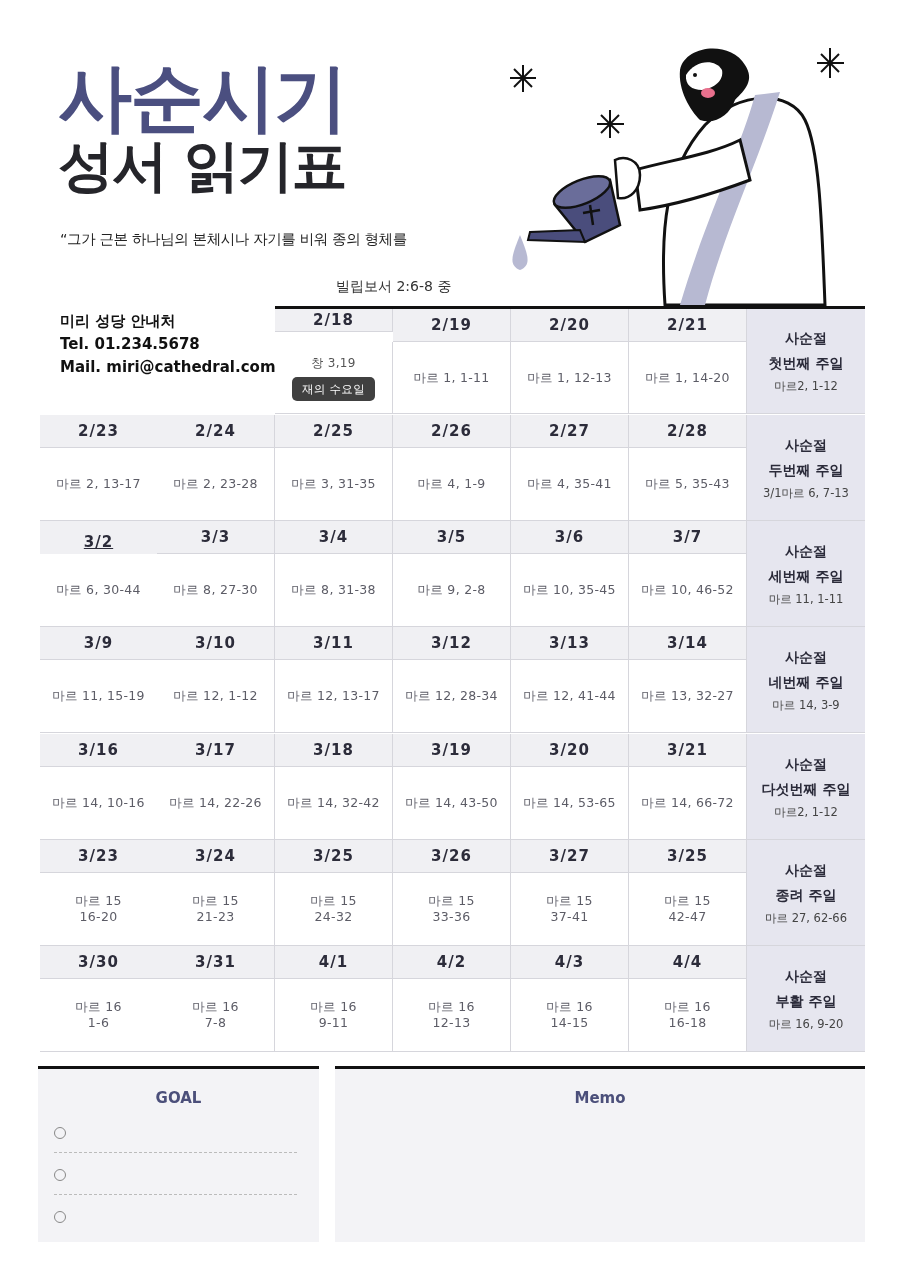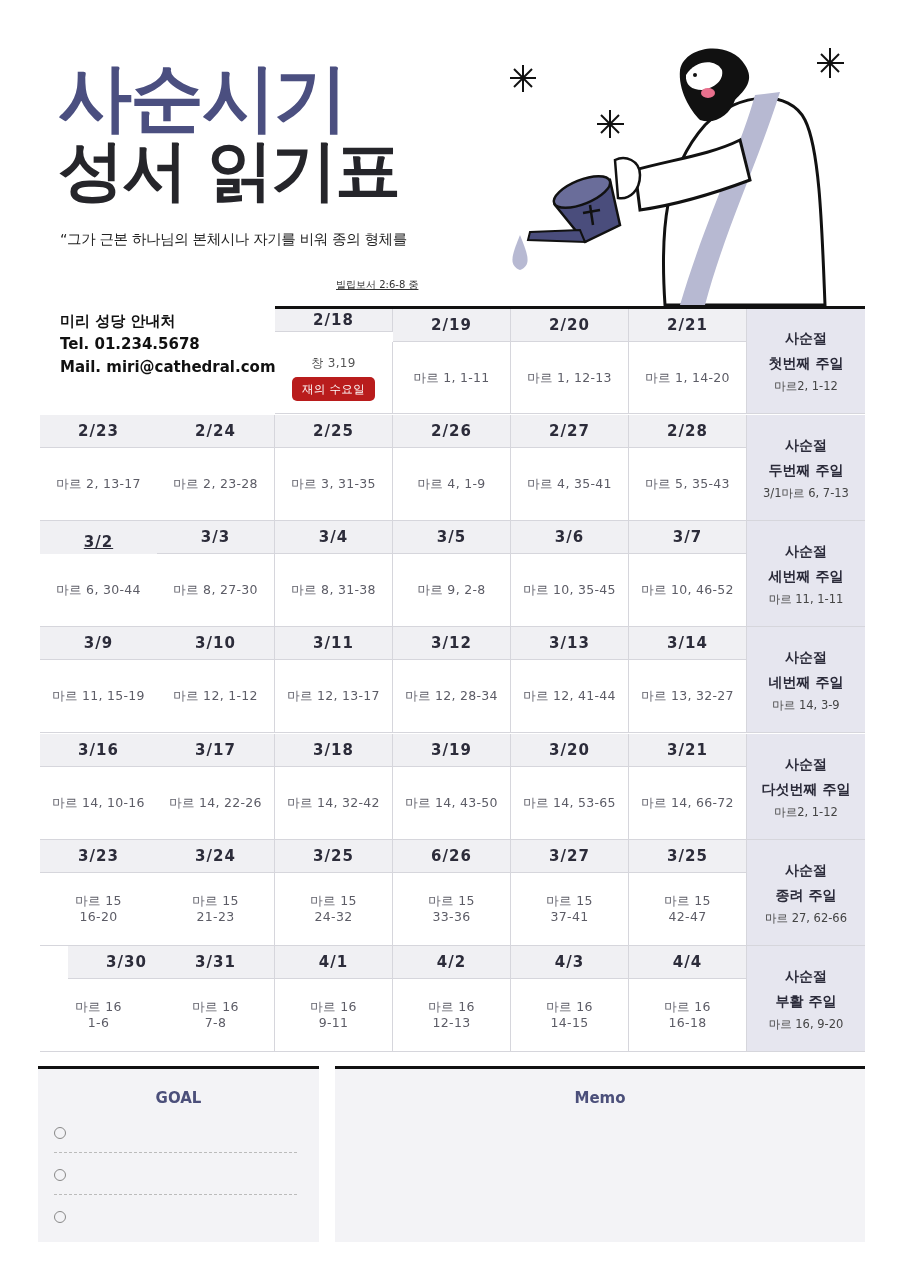"성서 읽기표" .title2 { font-size: 66px -> 56px }
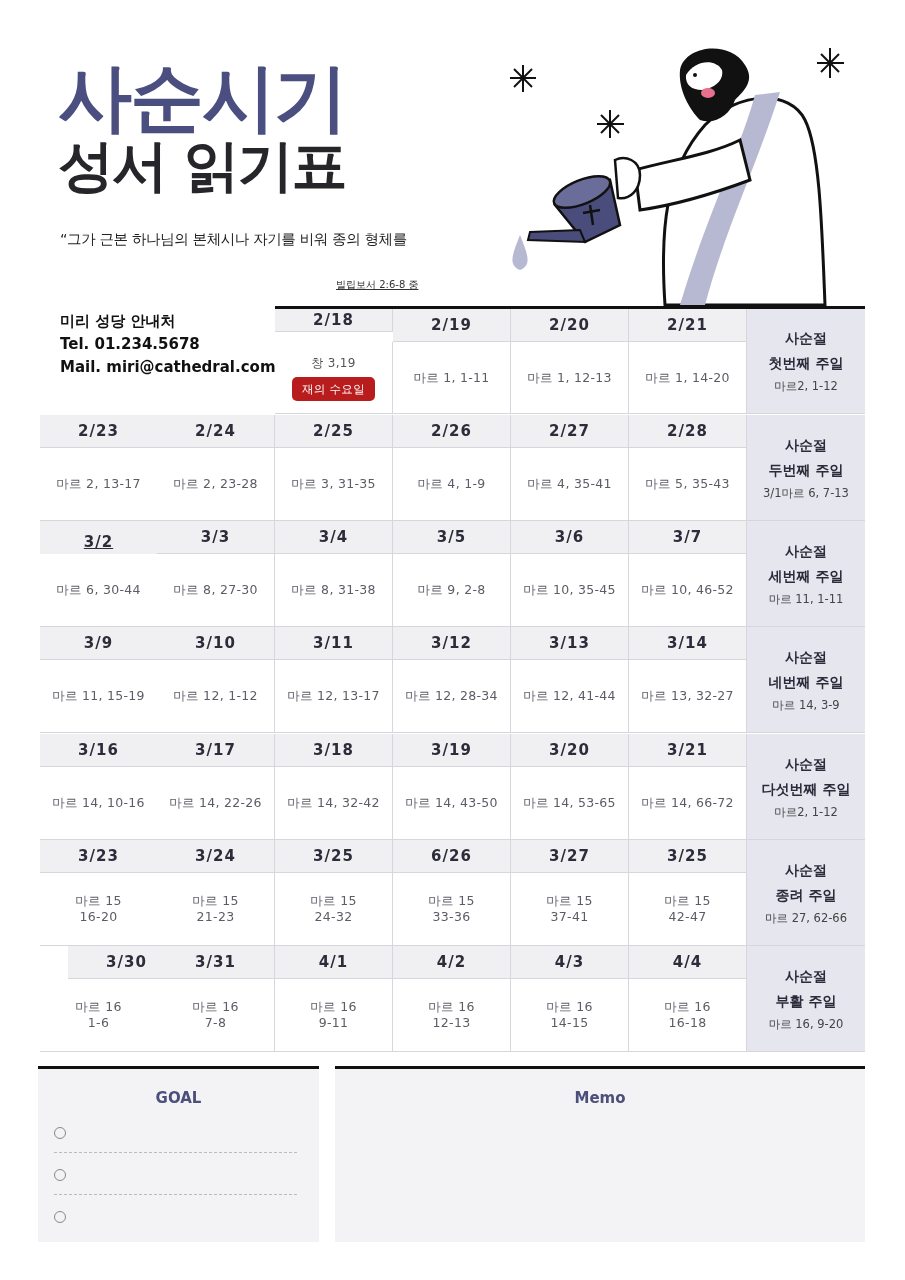"빌립보서 2:6-8 중" .quote-src { font-size: 10px -> 14px; text-decoration: underline -> none }
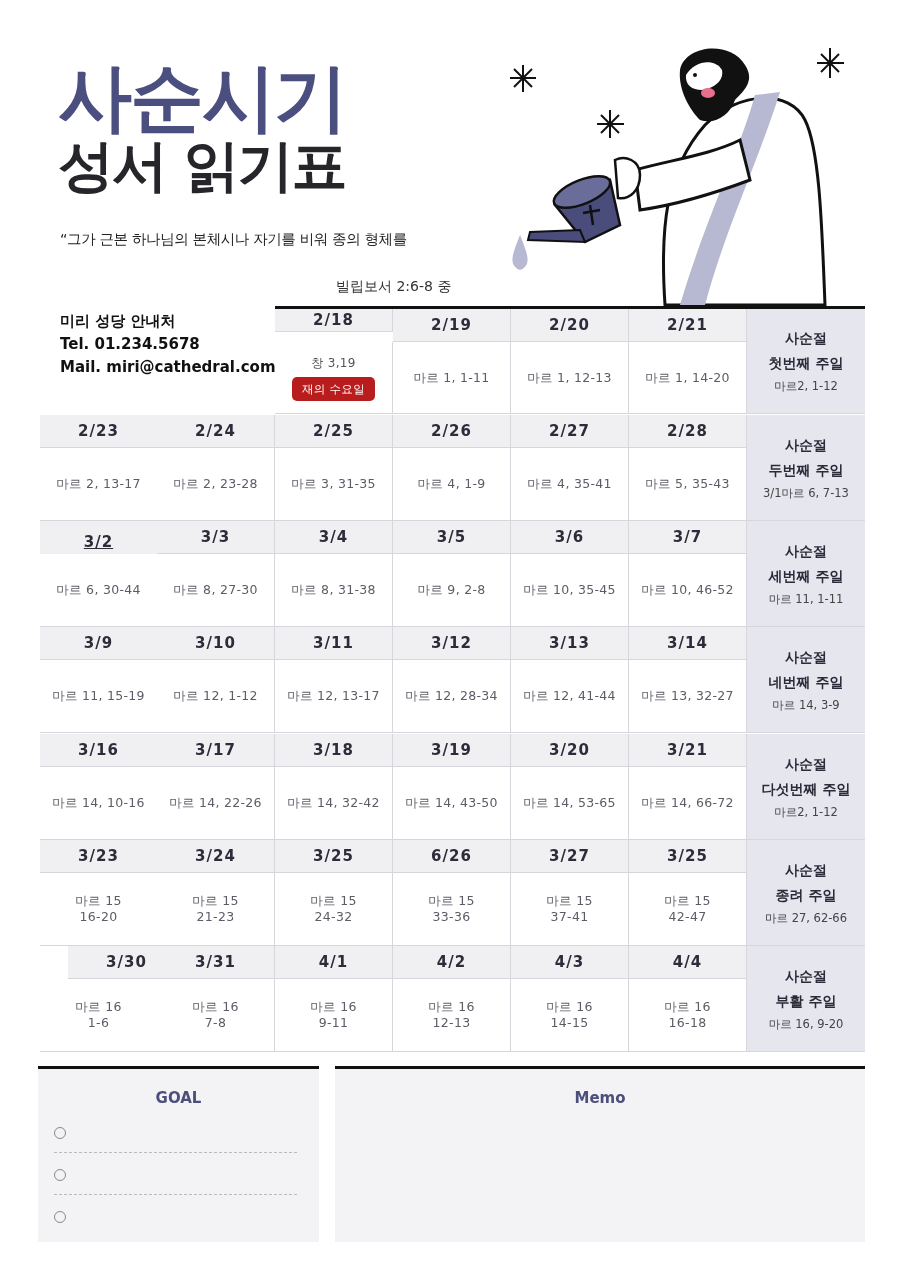"재의 수요일" .badge { background: #b91c1c -> #404040 }
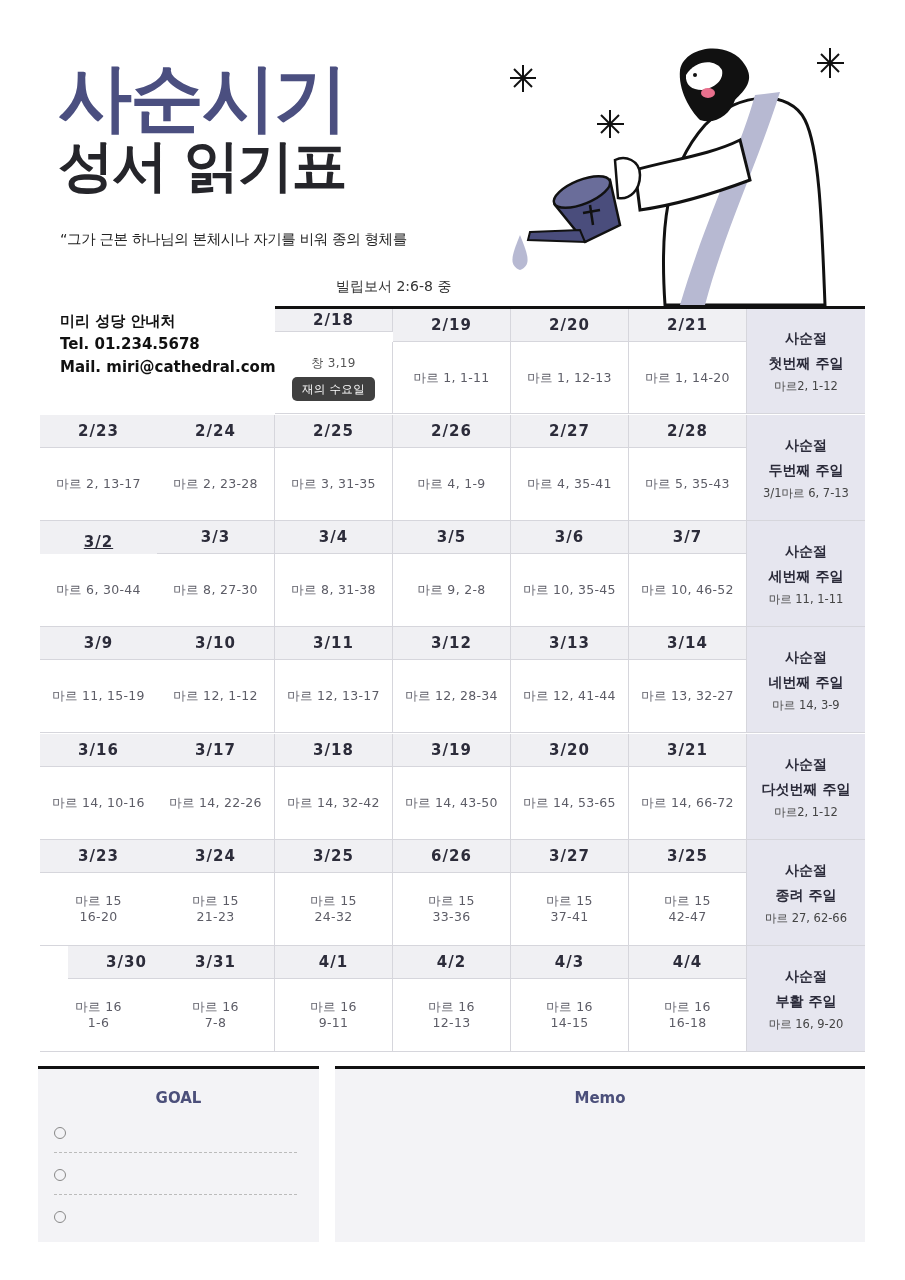"6/26" div.cell { text: 6/26 -> 3/26 }
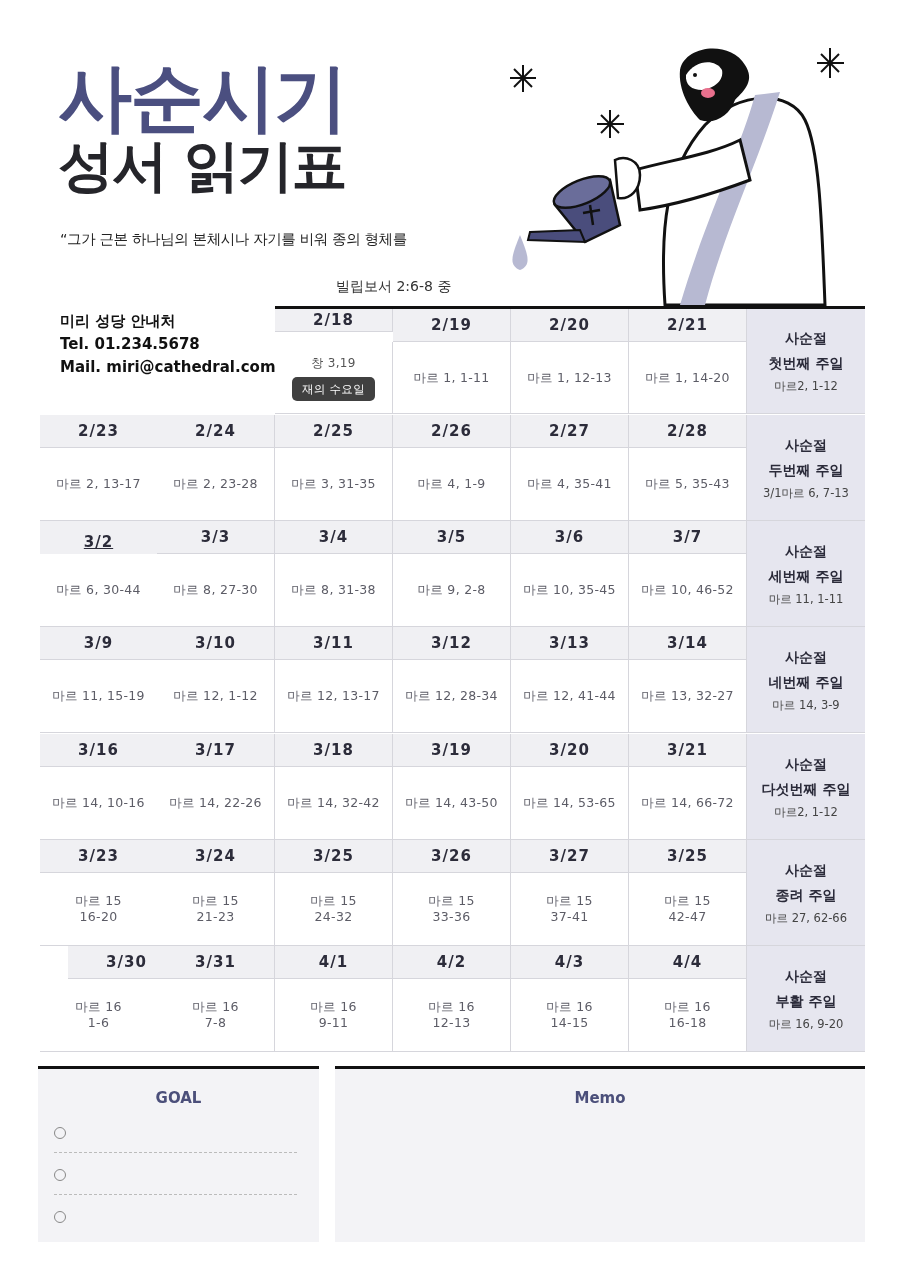"3/30" div.cell { margin-left: 28px -> none }
